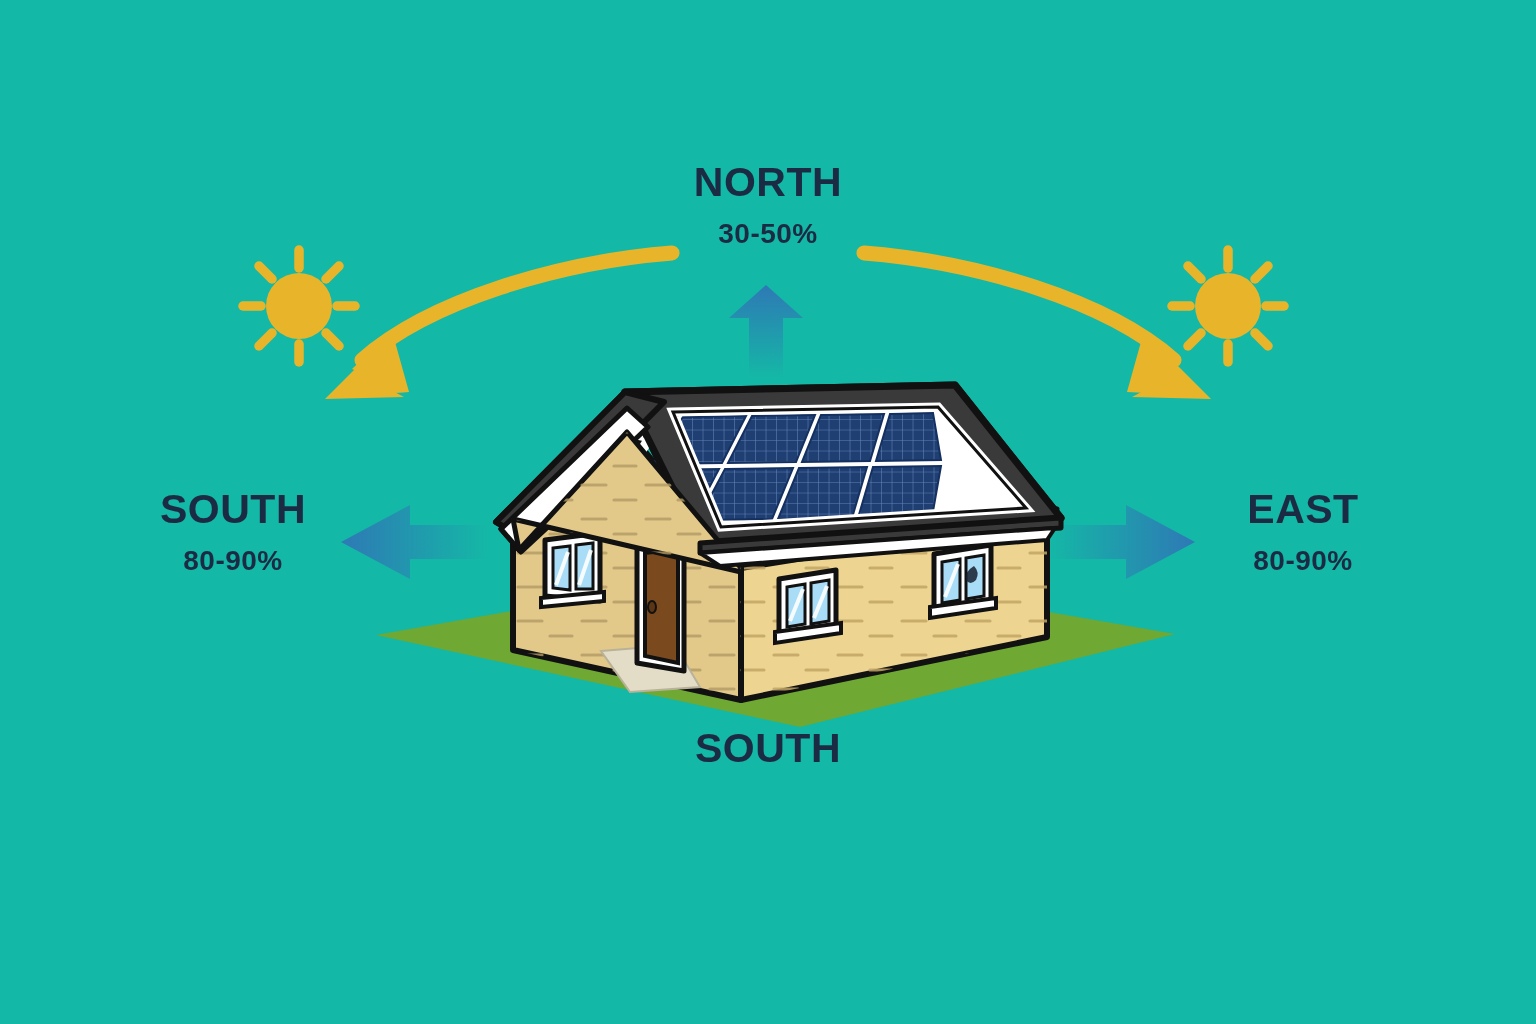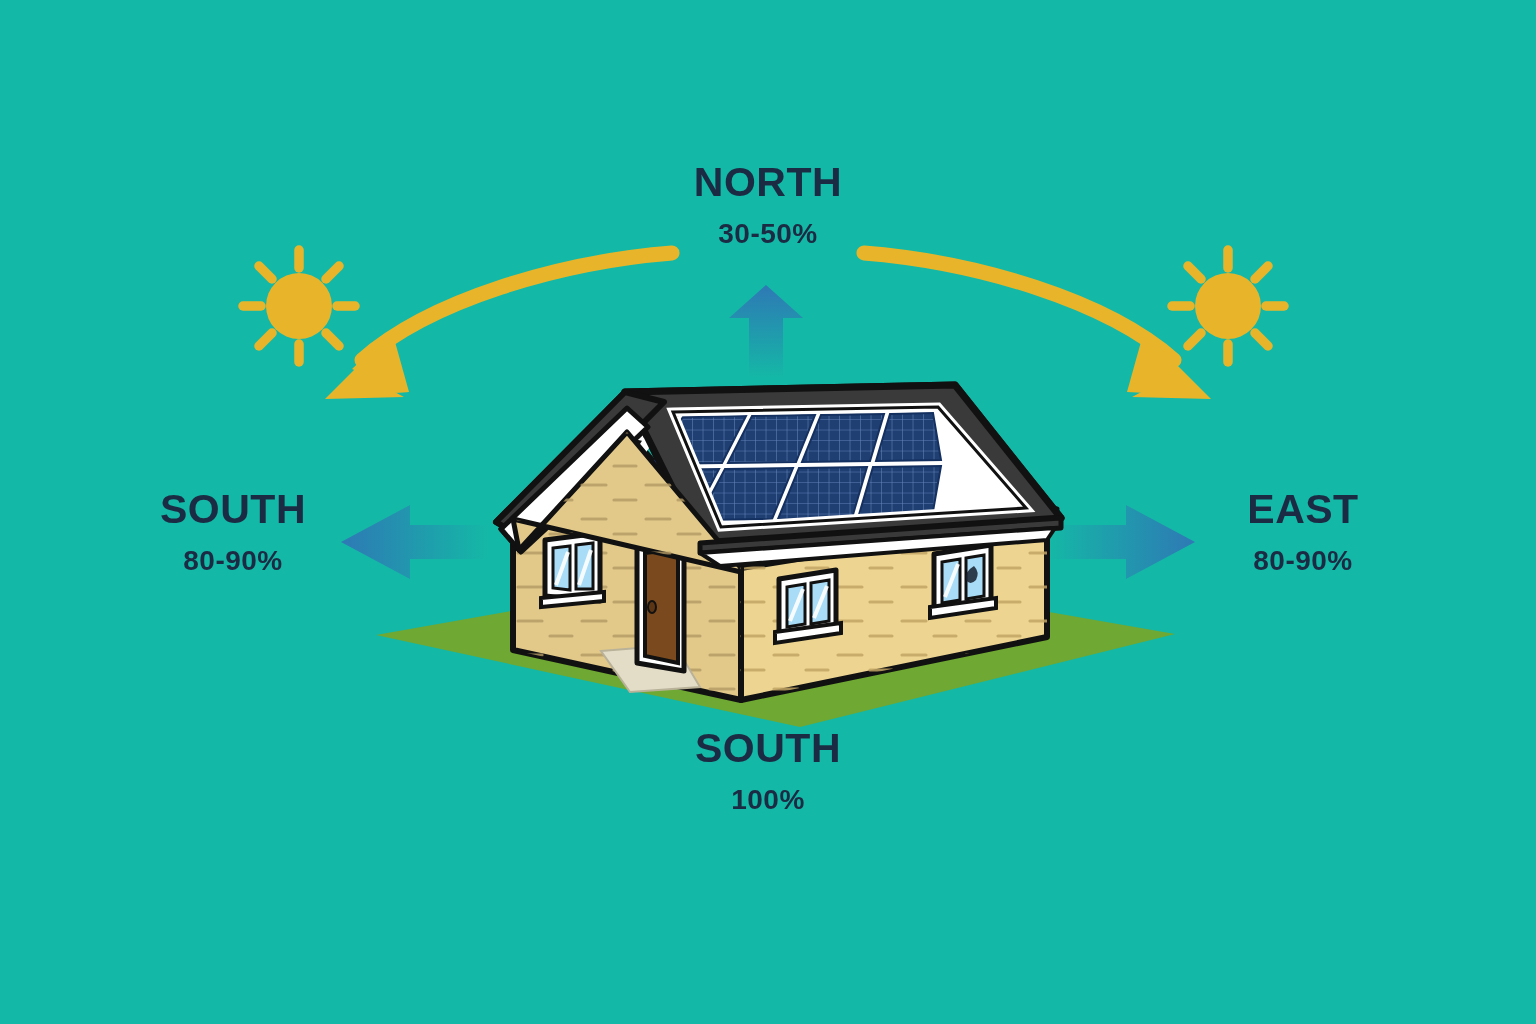"100%" span.dir-value { html: <span>100%</span> -> none }
